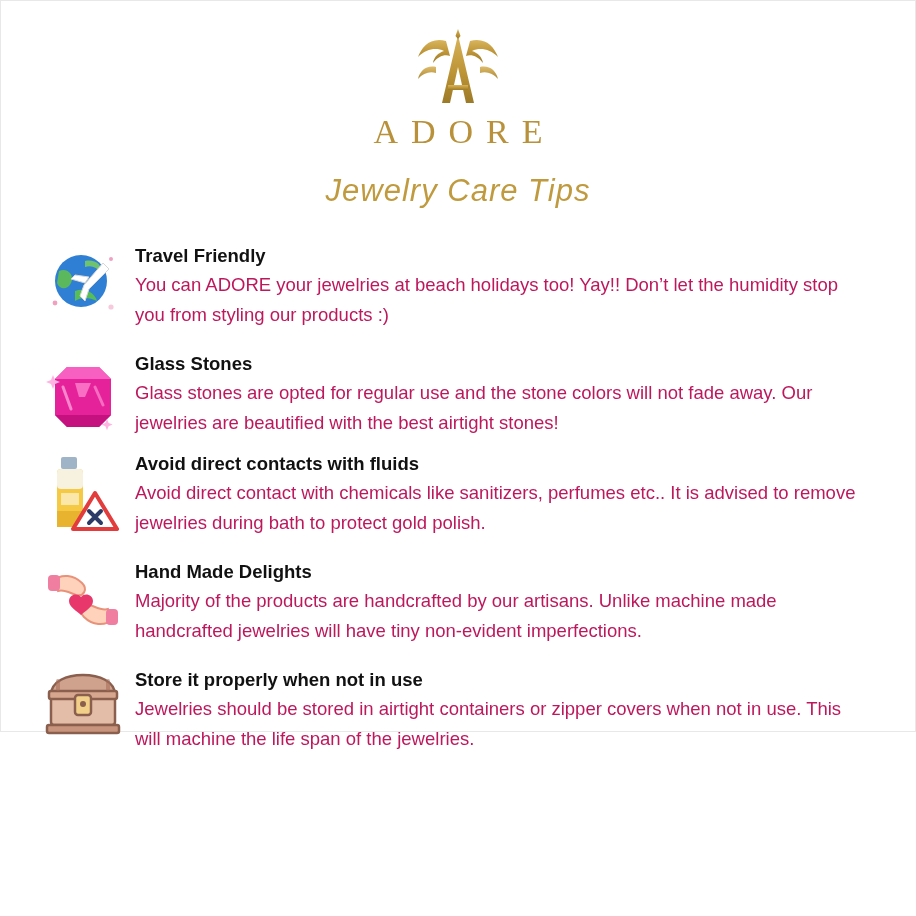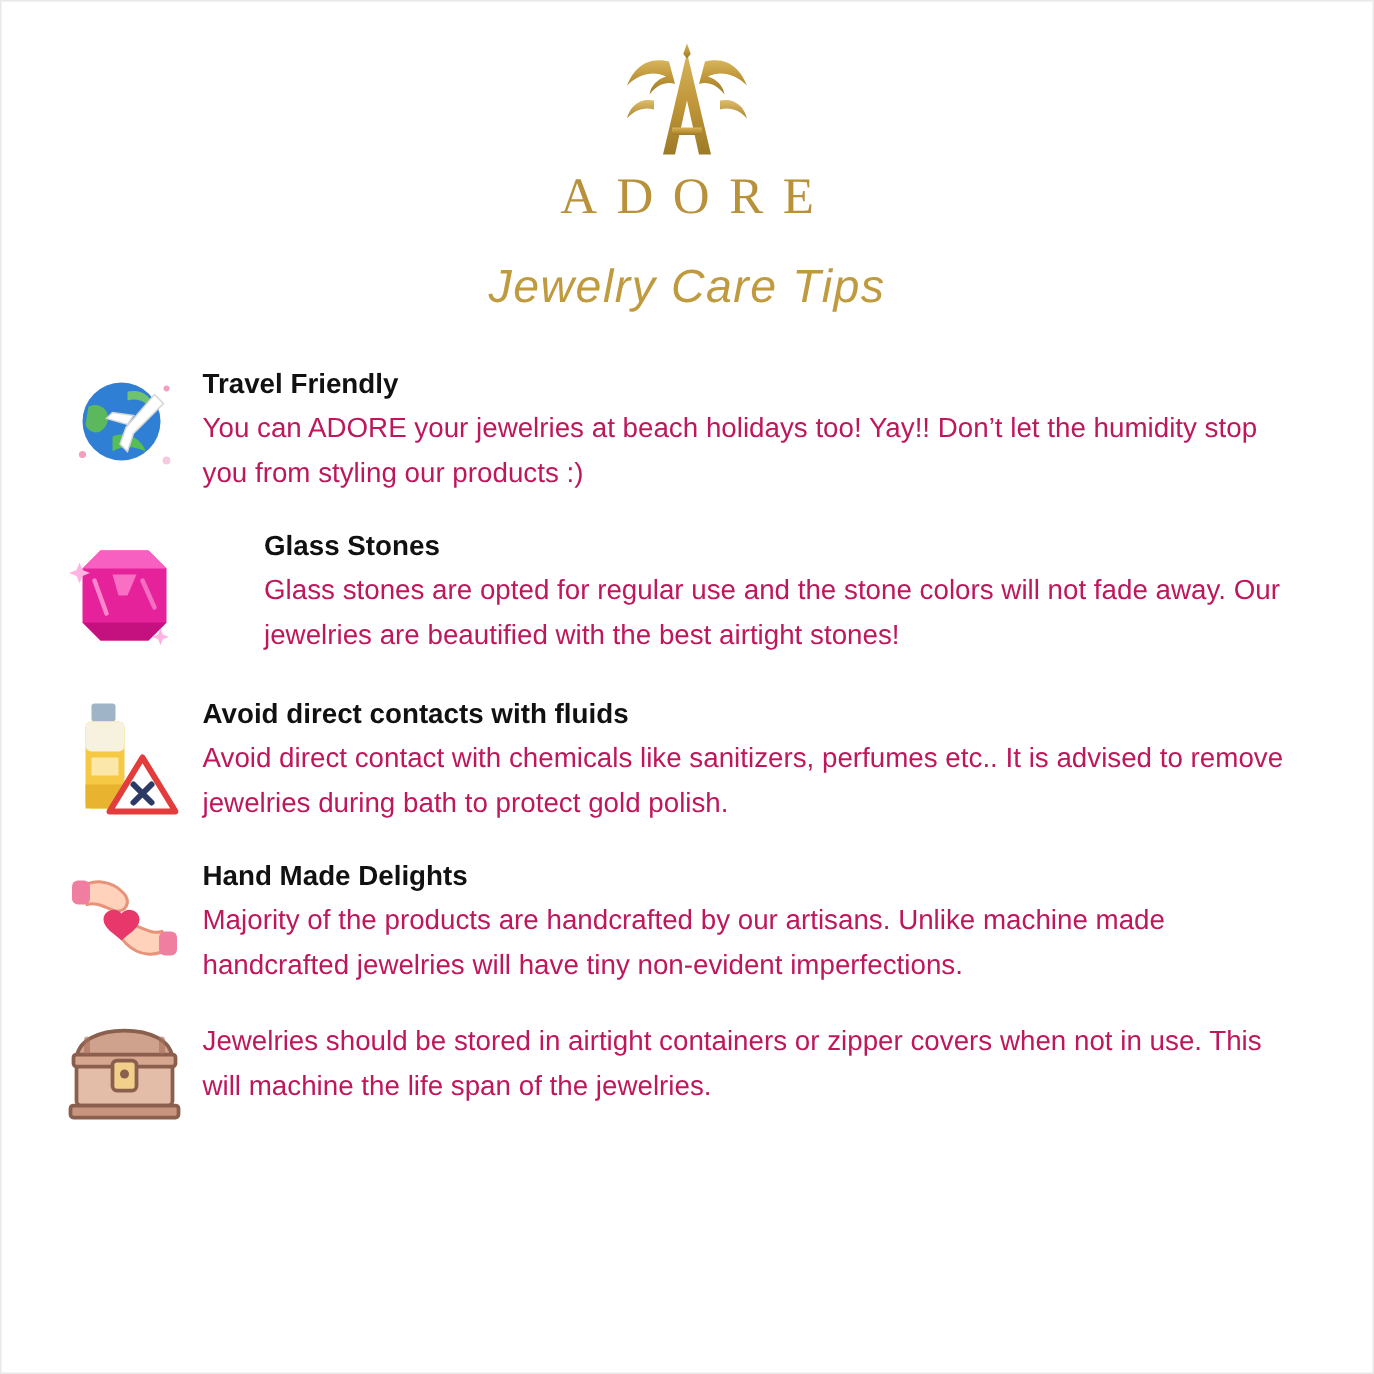"ADORE" .page { height: 916px -> 732px }
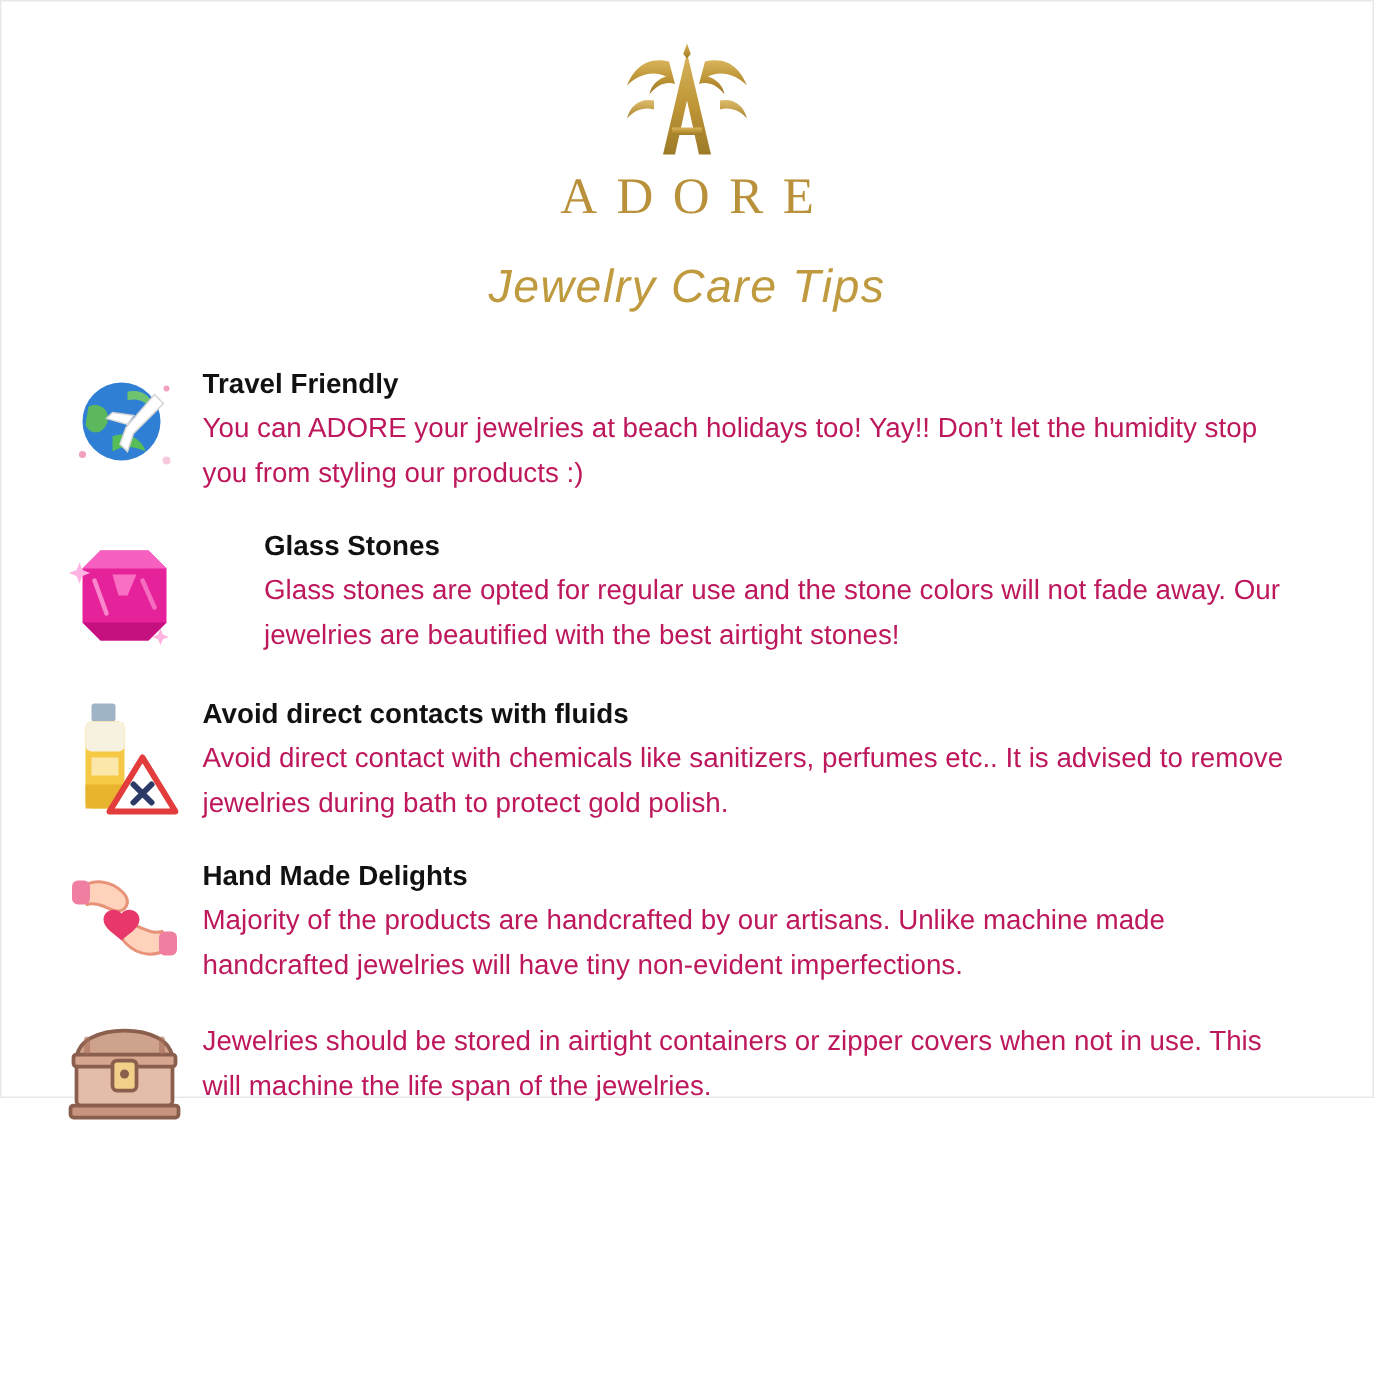"Glass Stones" .tip.t2 { gap: 41px -> none; margin-bottom: 24px -> 12px }
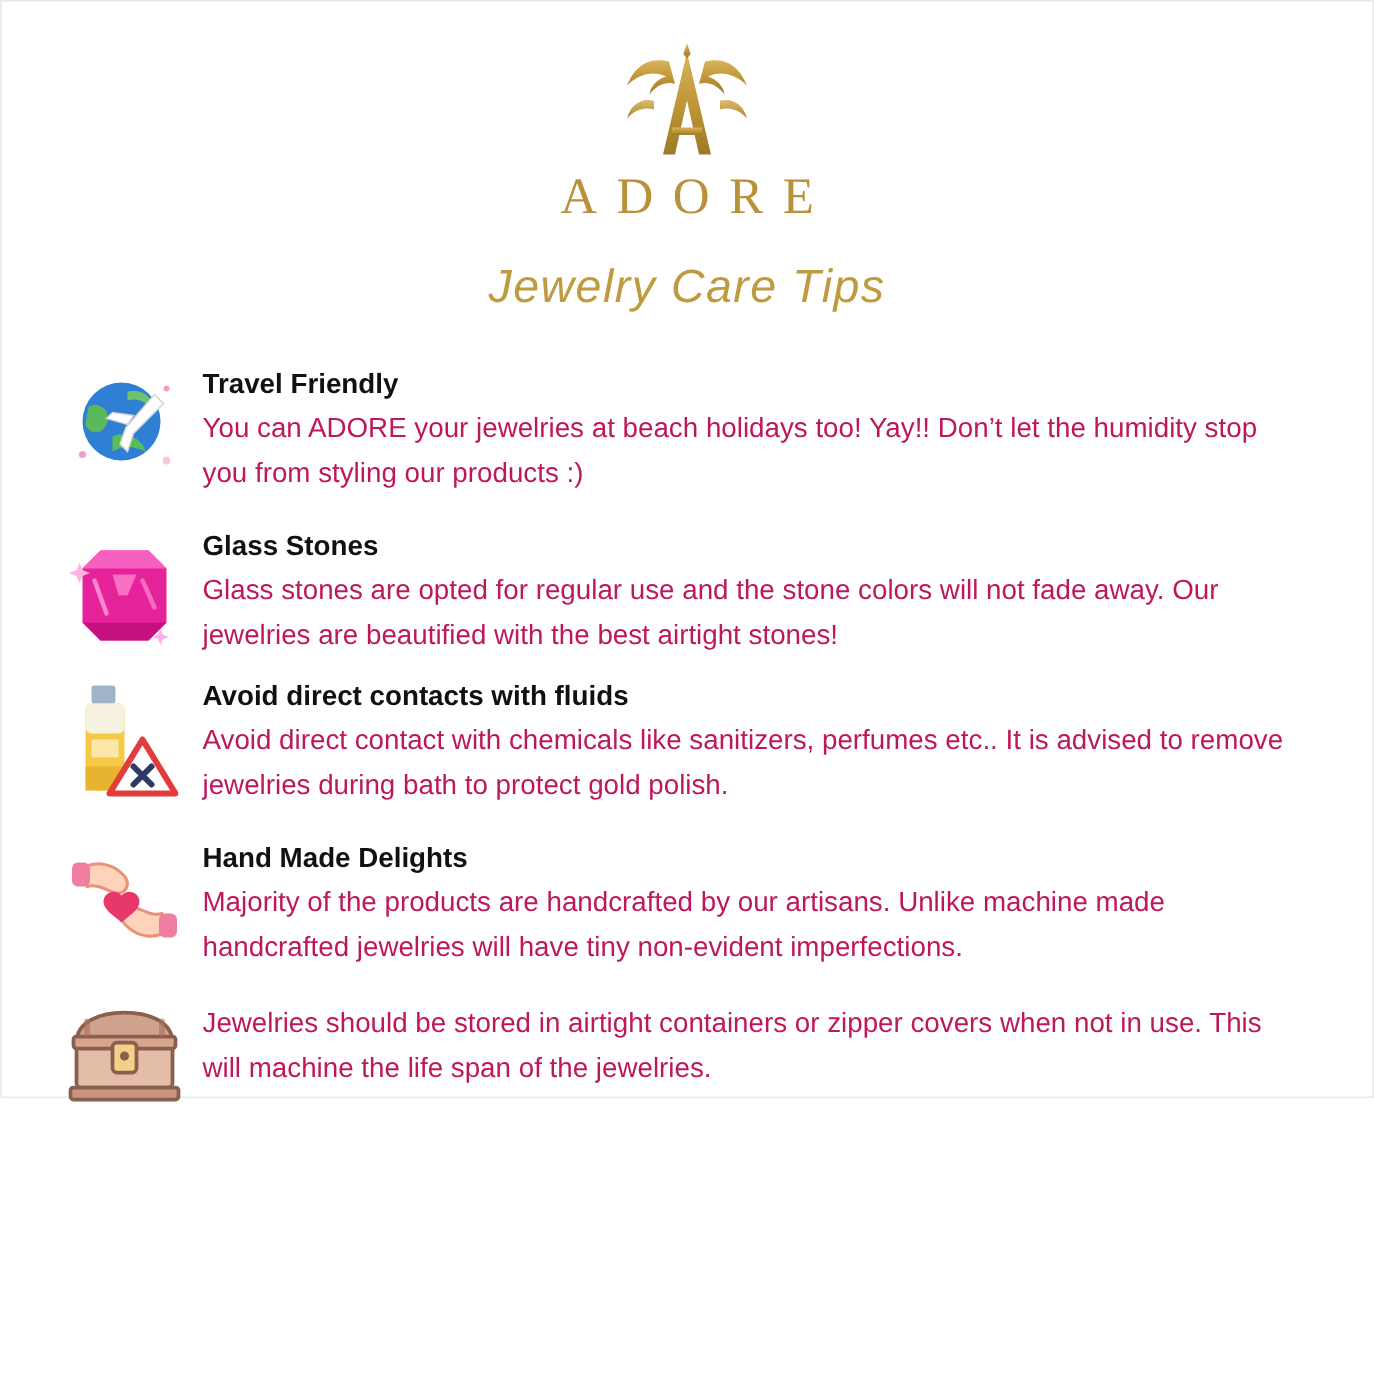"Store it properly when not" div.tip-heading { html: none -> <div>Store it properly when not in use</div> }
